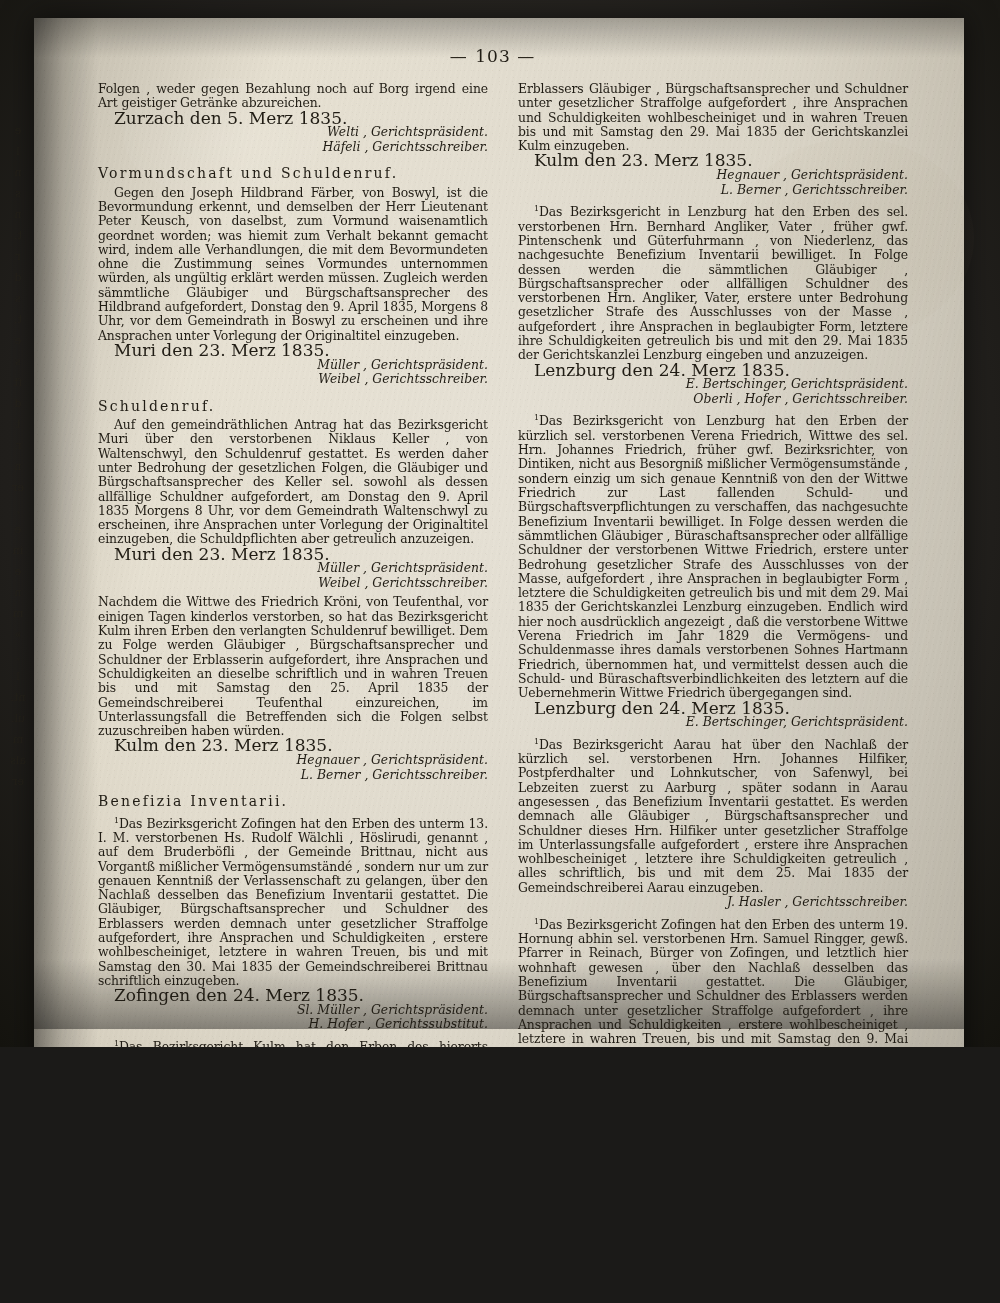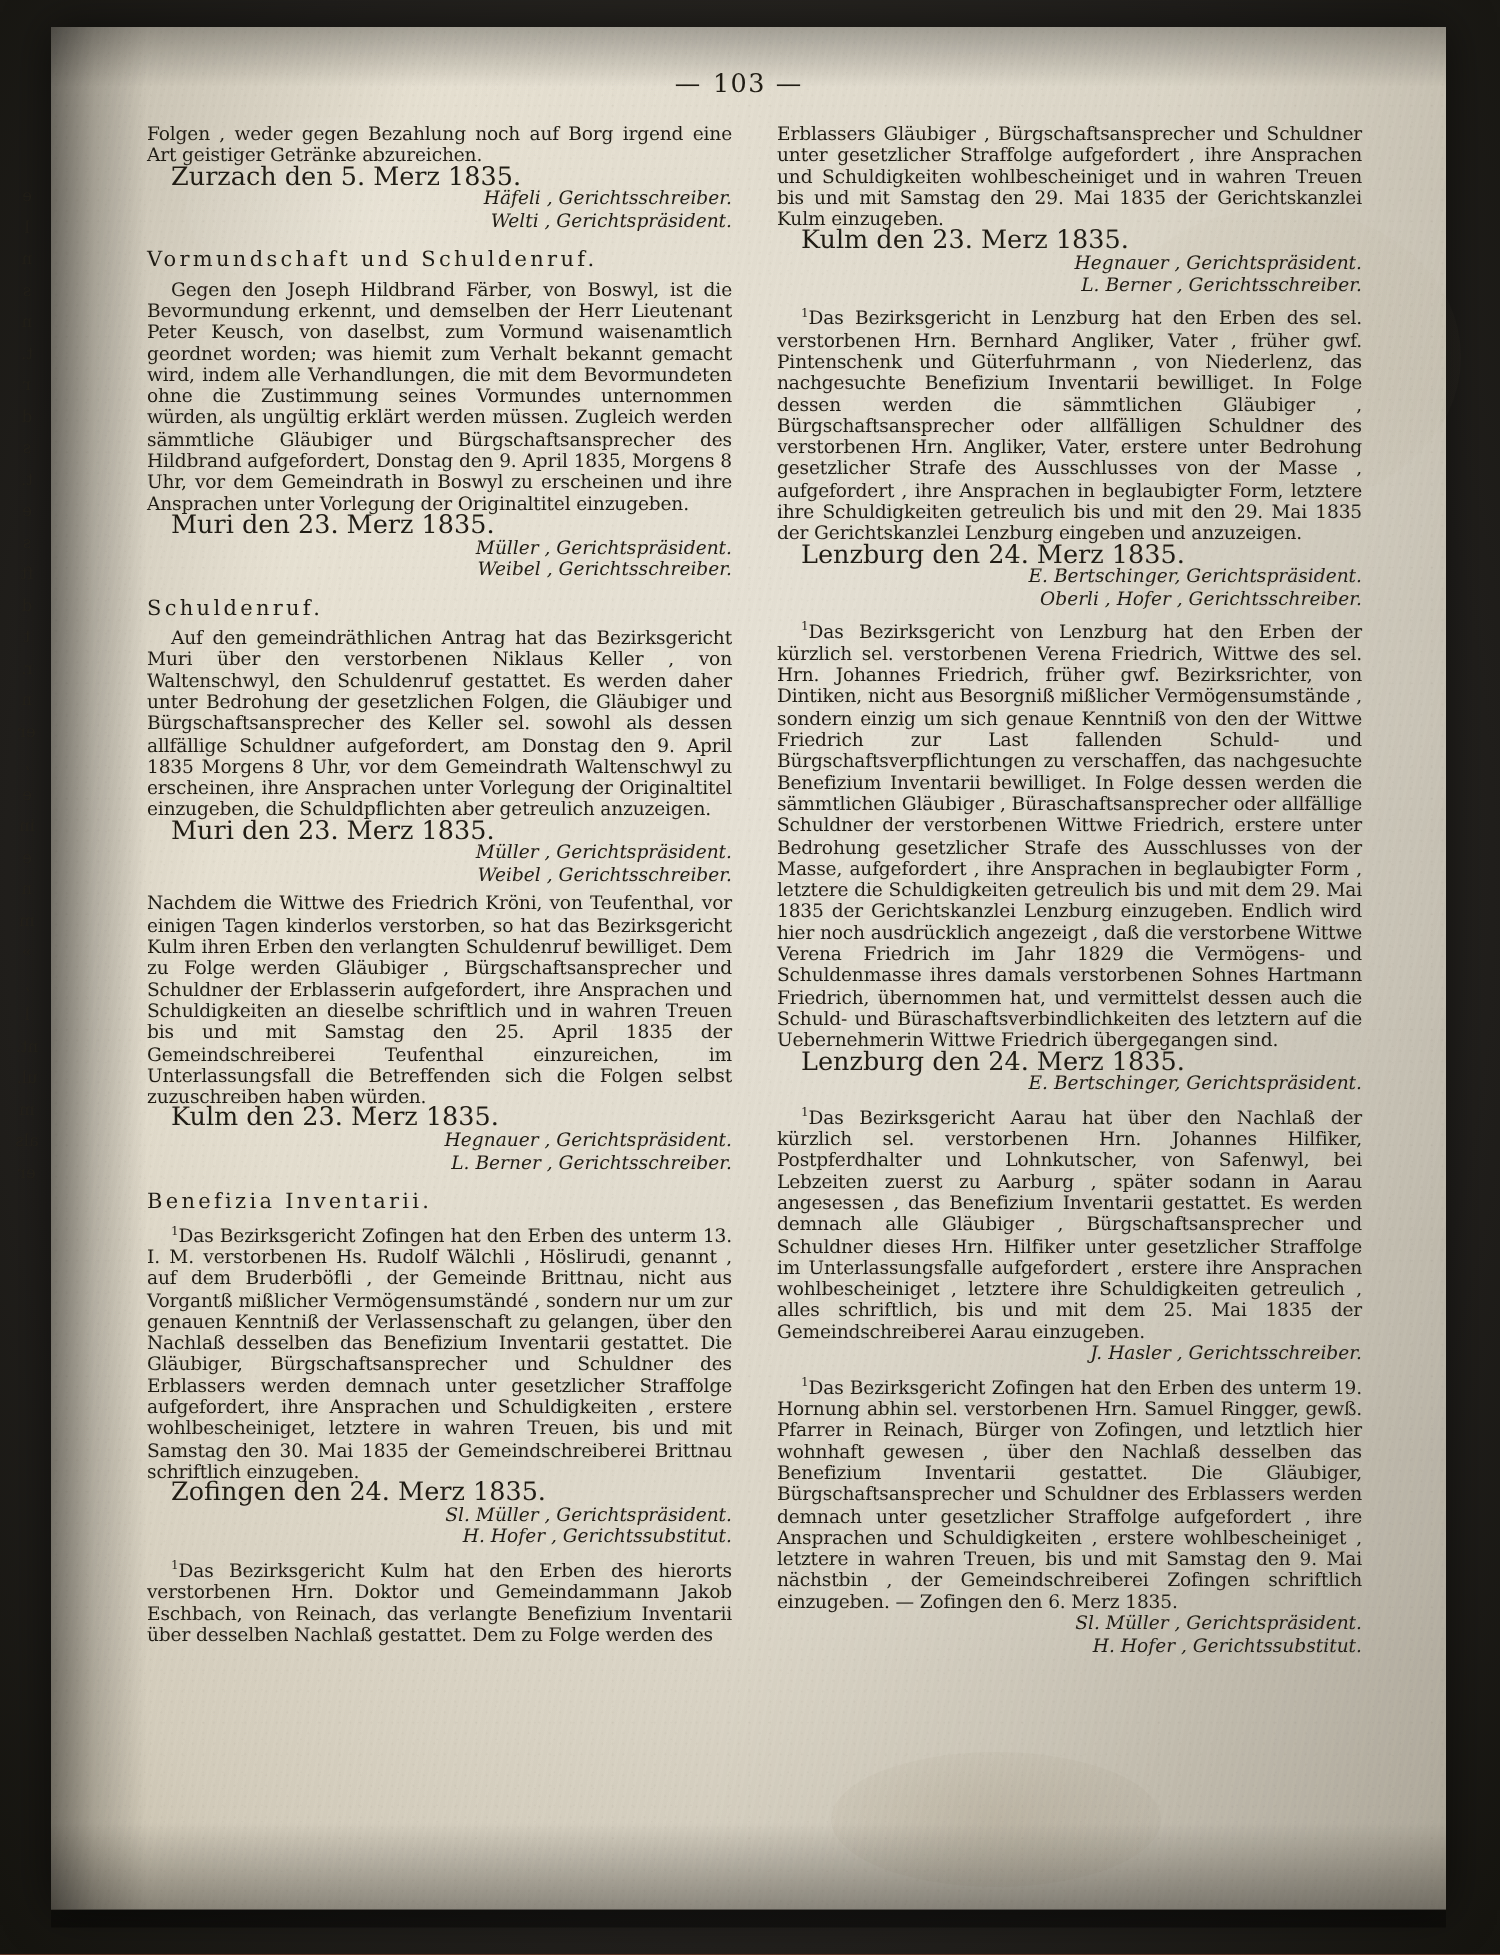"— 103 —" #page { background: #c2410c -> #86efac; height: 1303px -> 1047px }
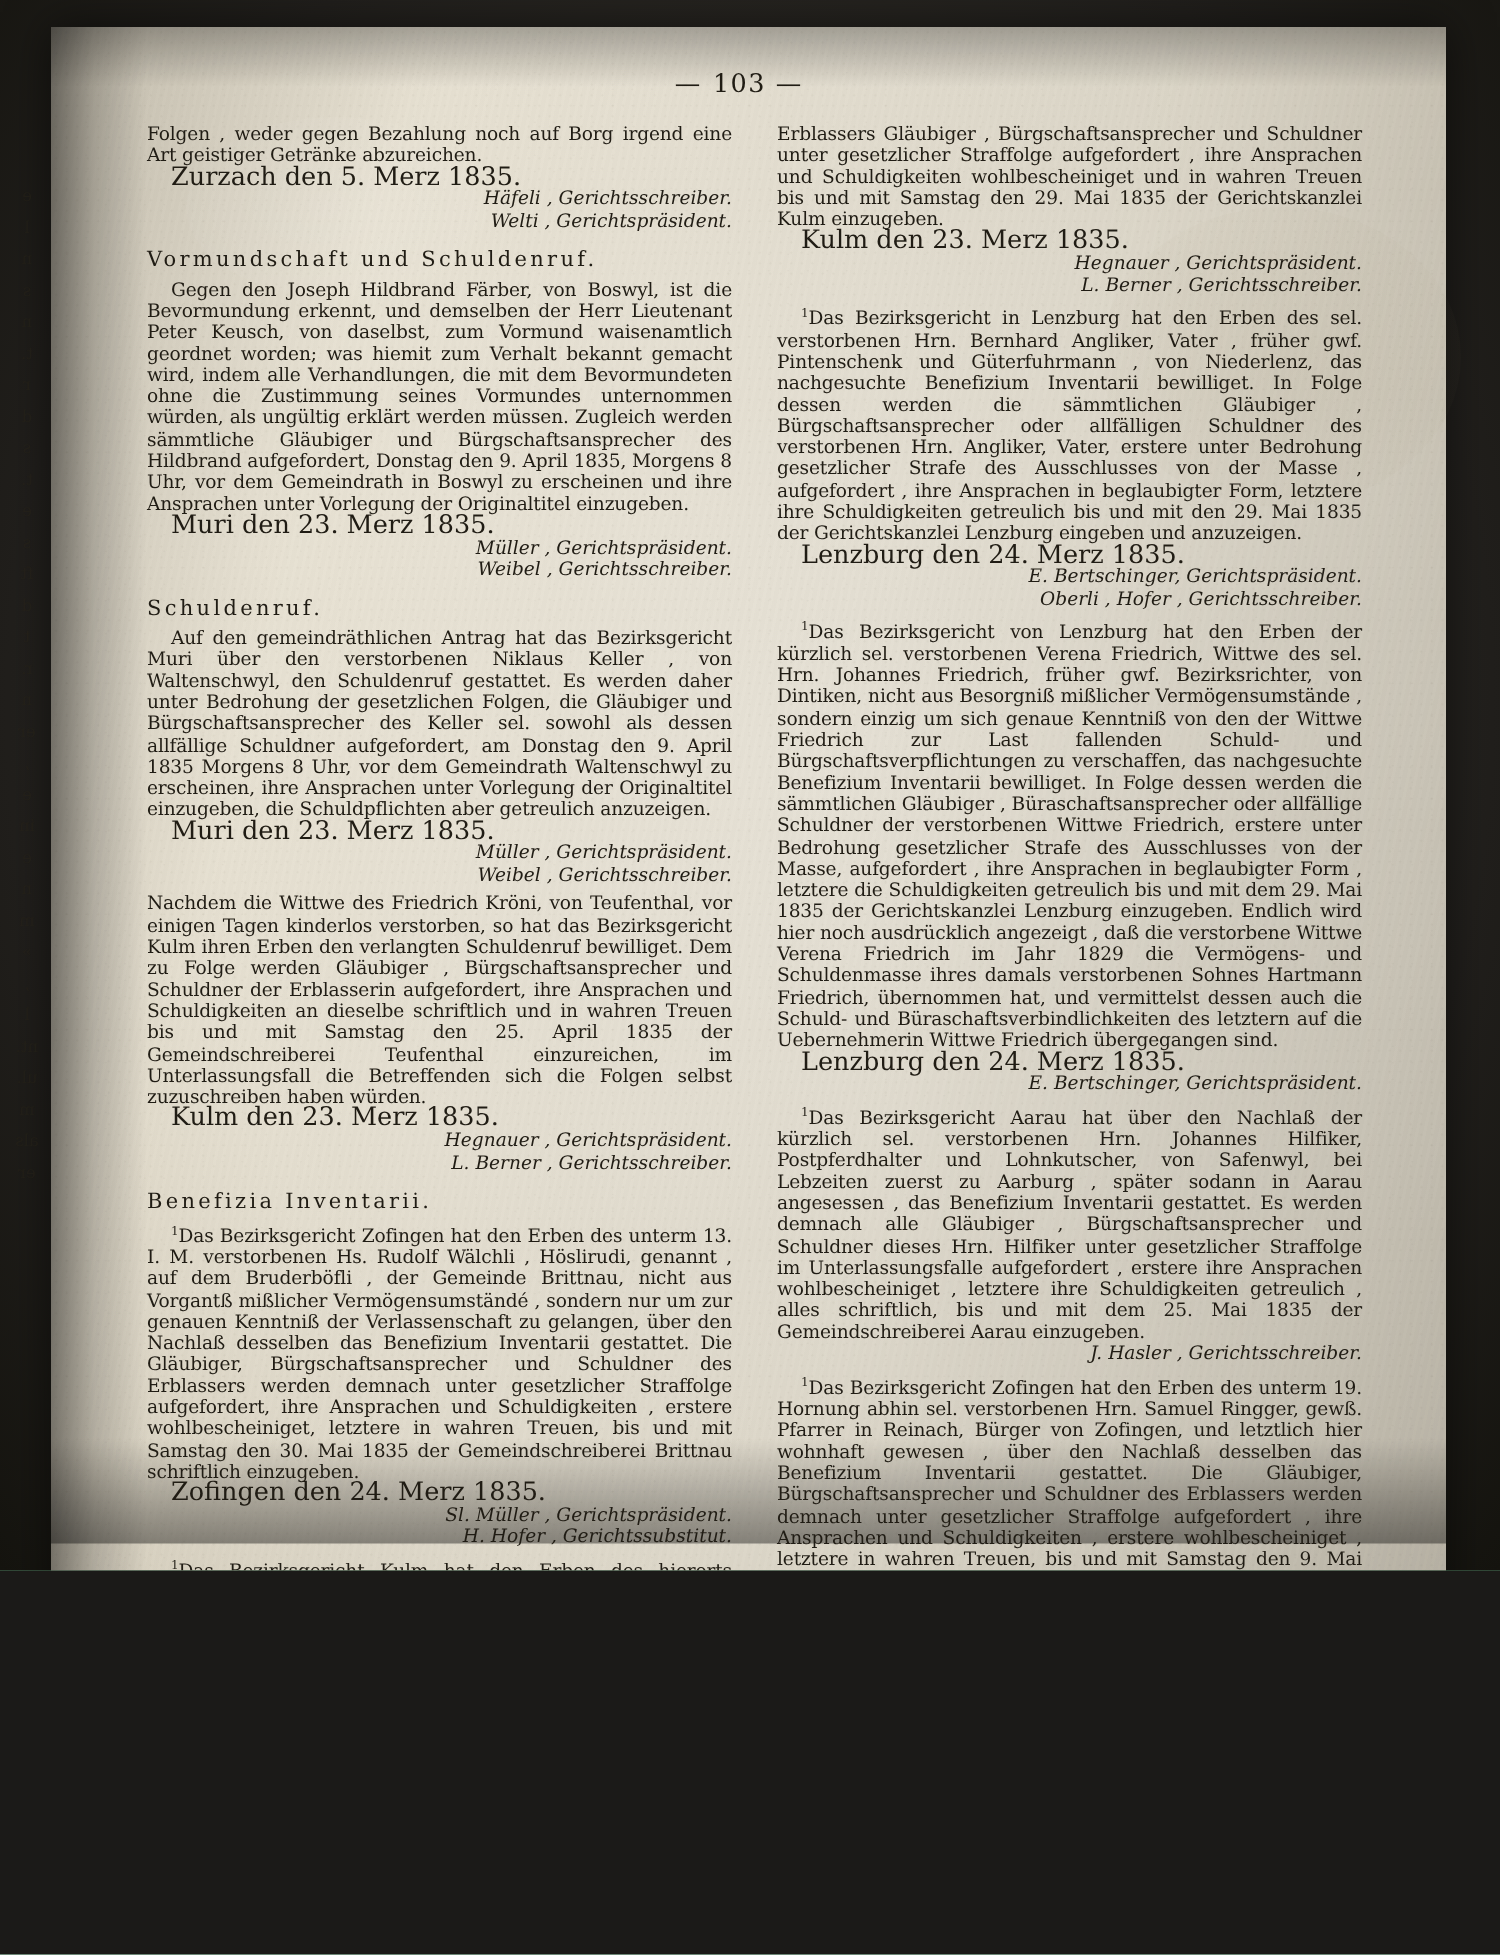"Häfeli , Gerichtsschreiber." div.sig { order: before "Welti , Gerichtspräsident." -> after "Welti , Gerichtspräsident." }
